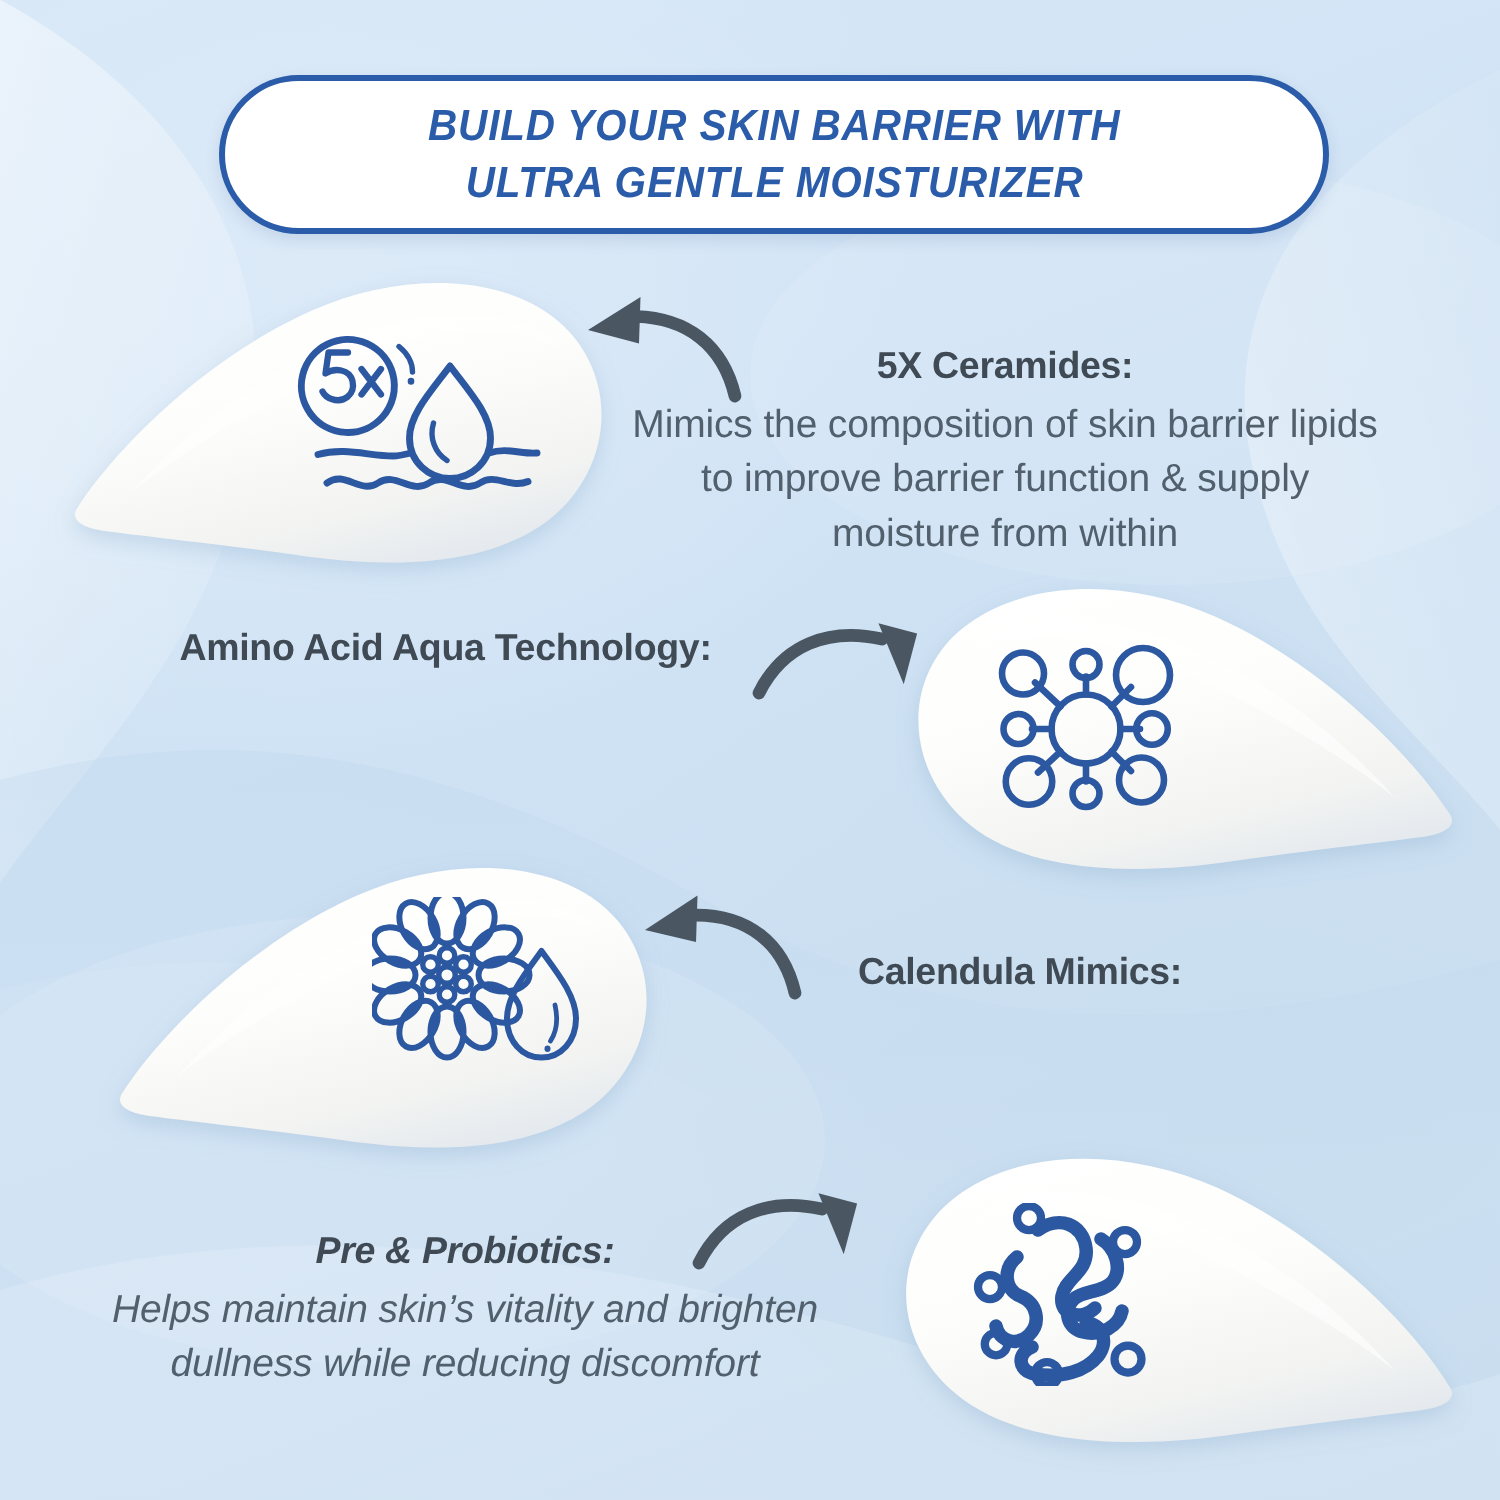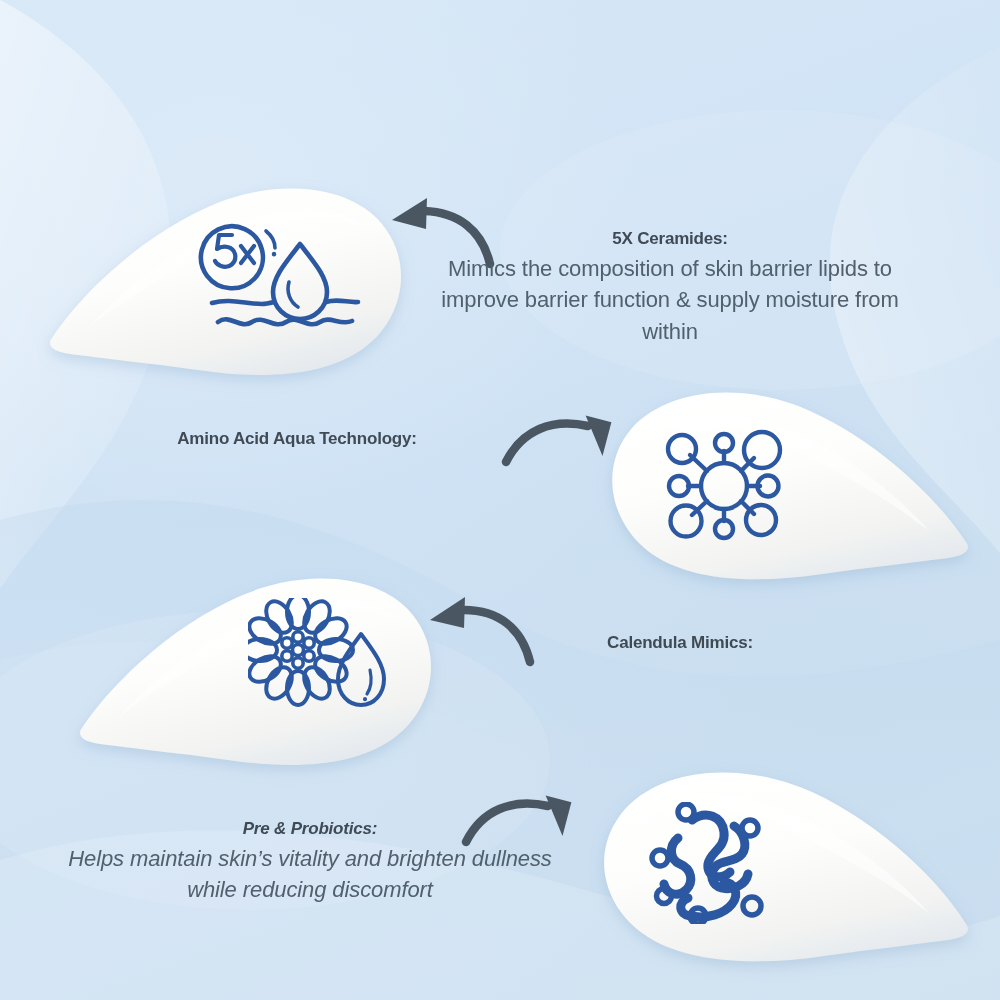"BUILD YOUR SKIN BARRIER WITH" div.title-pill { html: none -> <div> <div>BUILD YOUR SKIN BARRIER WITH</div> <div>ULTRA GENTLE MOISTURIZER</div> </div> }
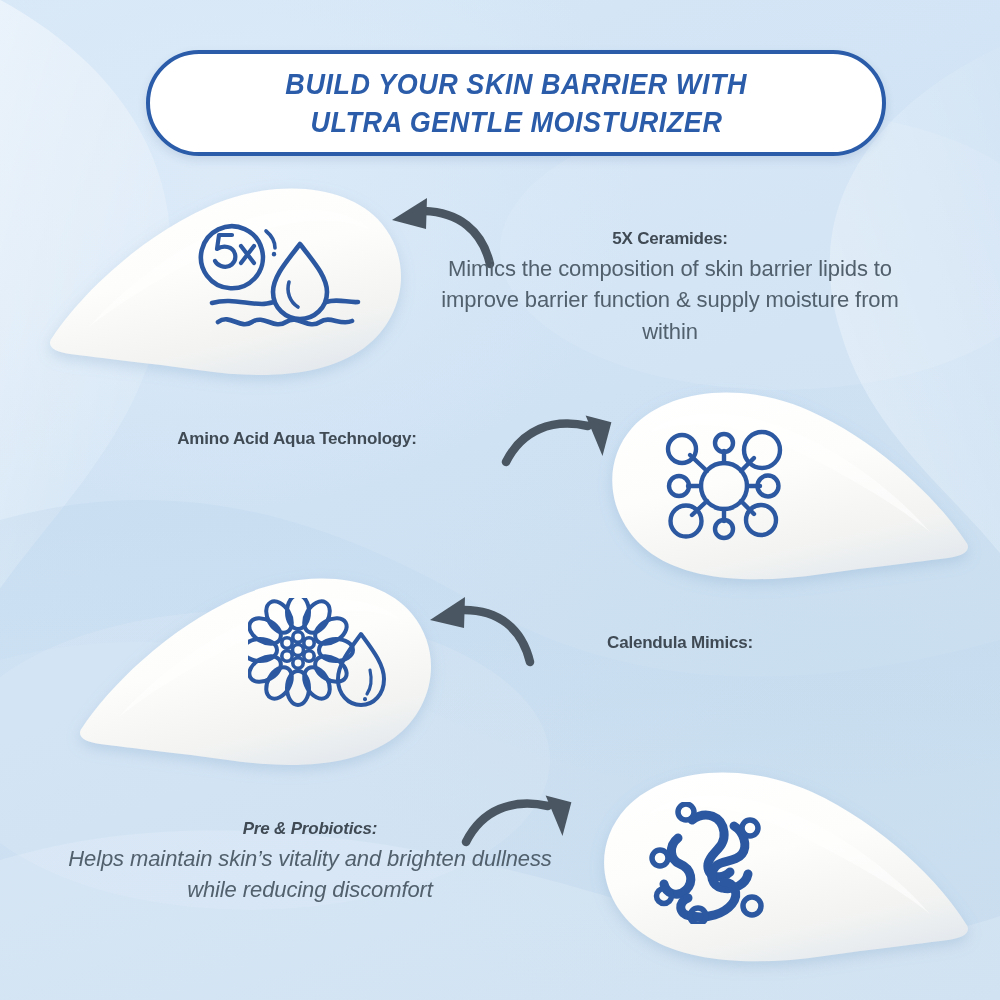"5X Ceramides:" .block .heading { font-size: 17px -> 25px }
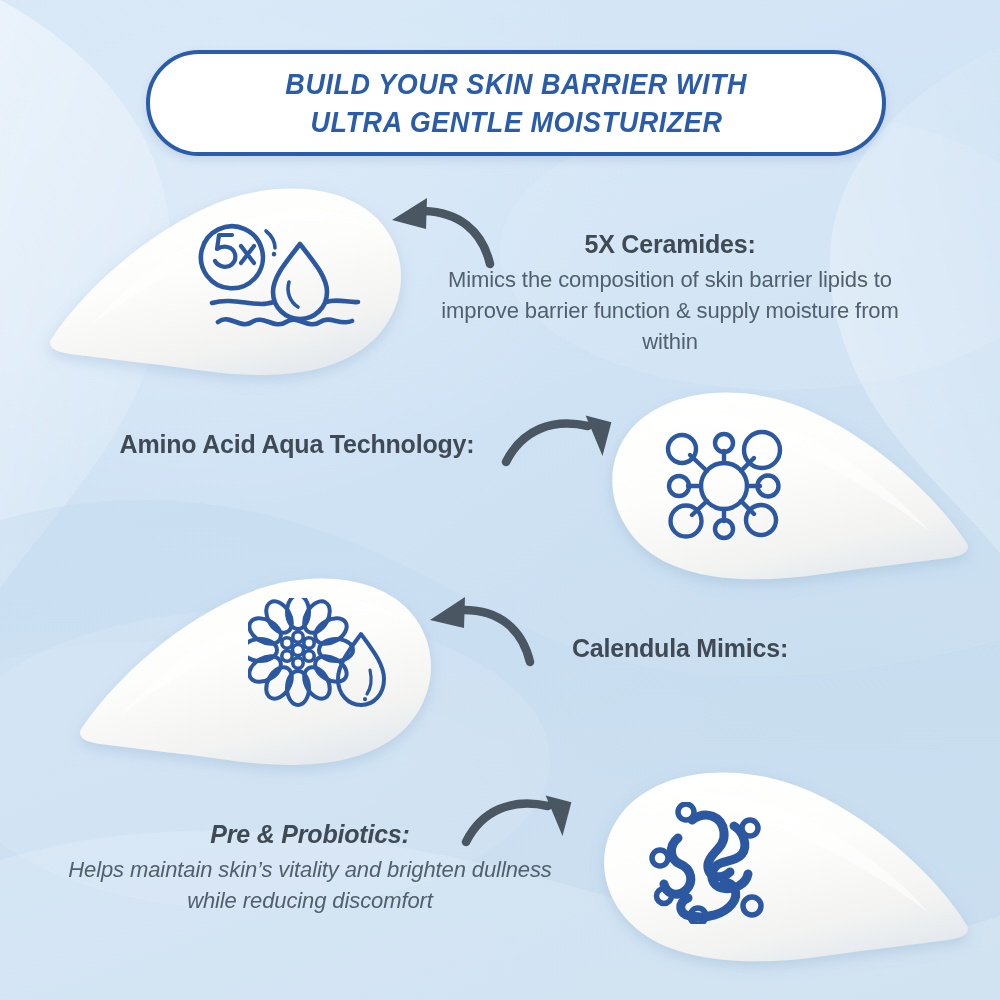"Mimics the composition of skin" .block .body { font-size: 22px -> 26px }
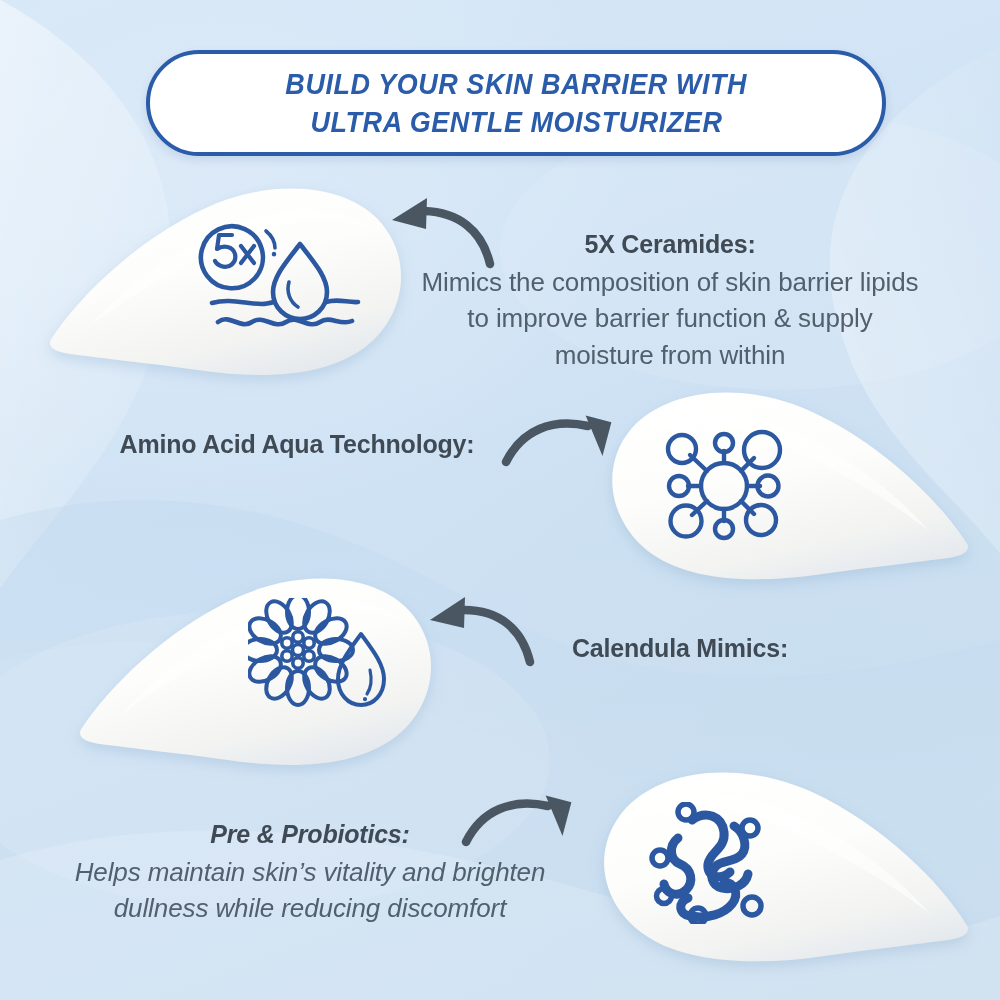"Amino Acid Aqua Technology:" #block-2 { top: 428px -> 416px }
